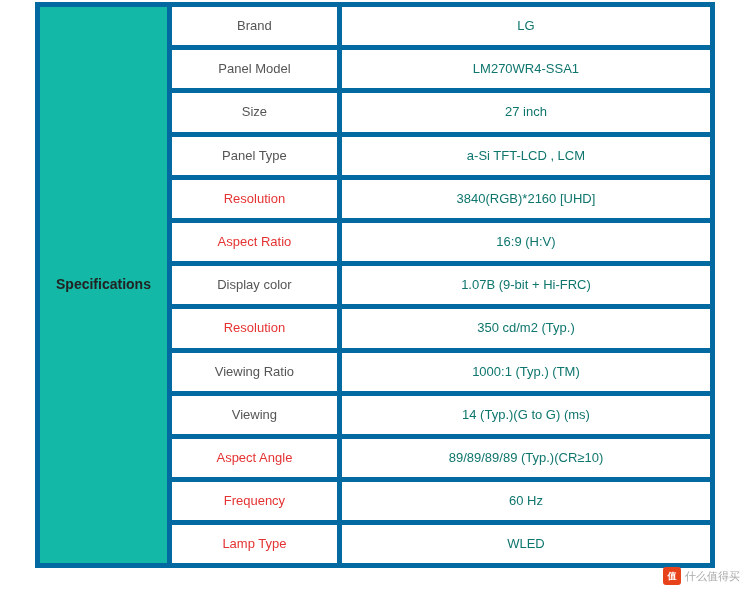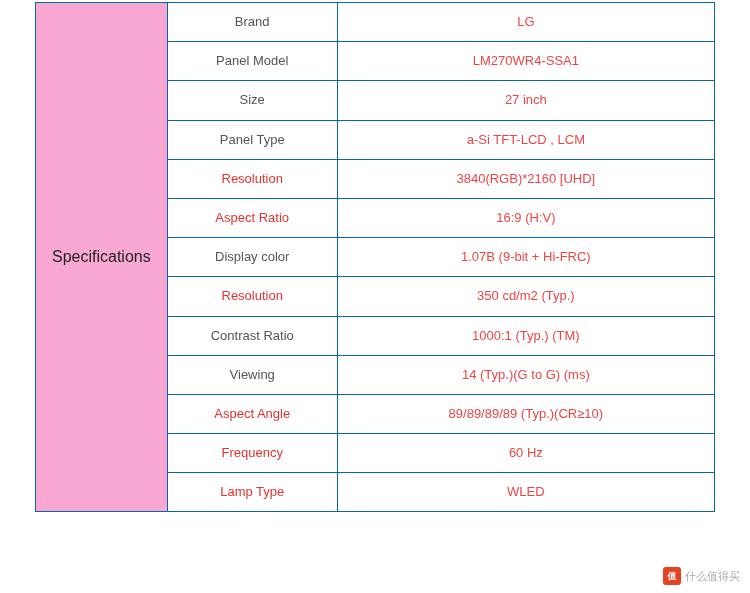"Brand" table.specs-table td { border: 1px solid #0369a1 -> 5px solid #0369a1 }
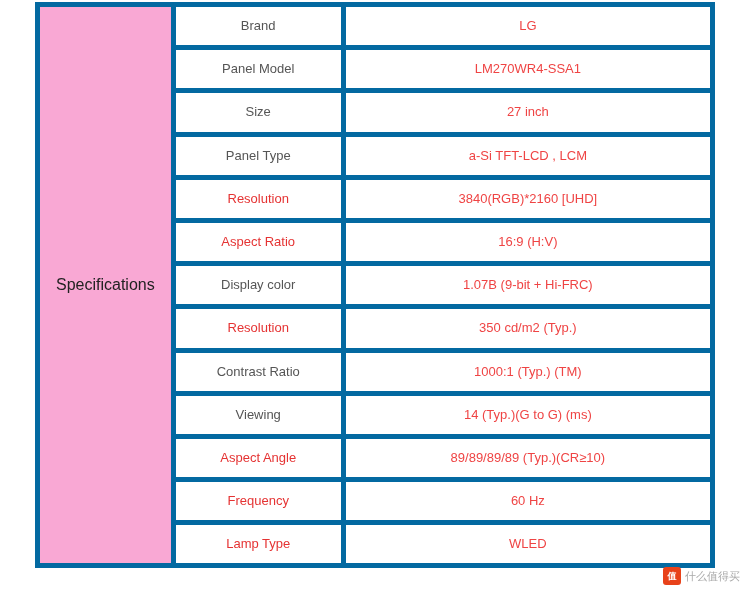"LG" .col-value { color: #ef4444 -> #0f766e }
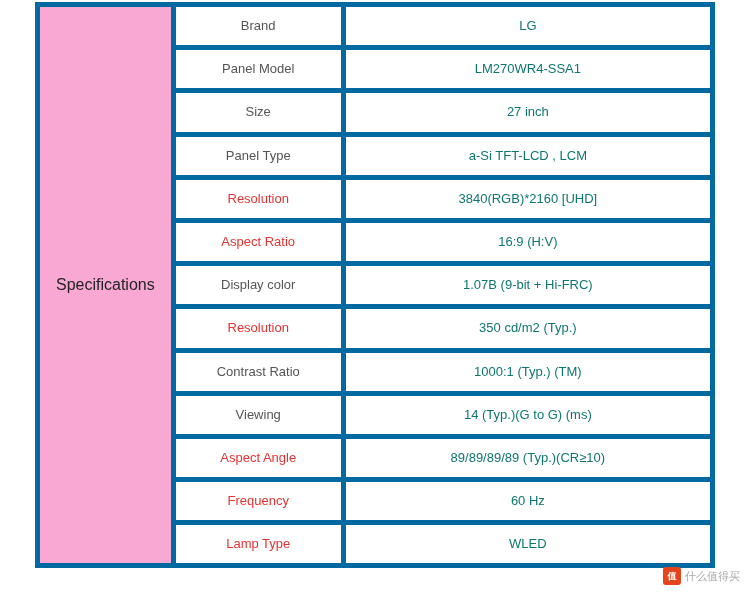"Specifications" .col-section { background: #f9a8d4 -> #14b8a6; font-size: 16px -> 14px; font-weight: normal -> bold }
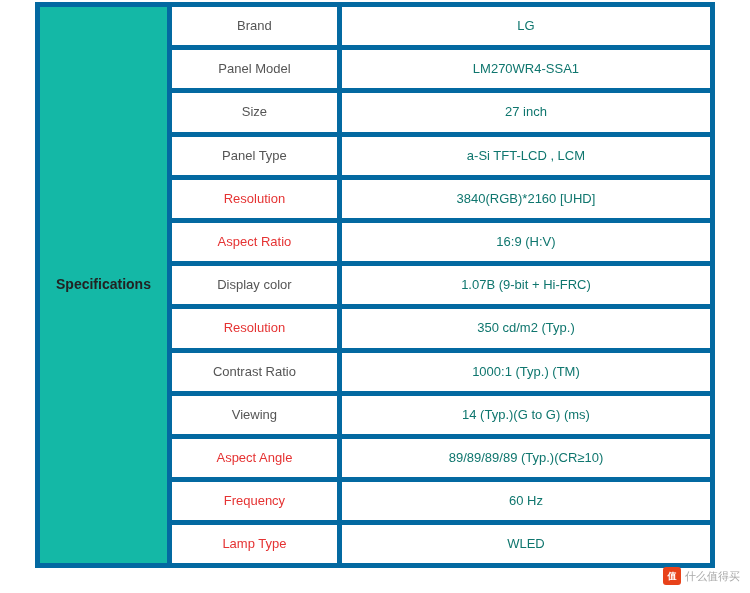"Contrast Ratio" td.col-label { text: Contrast -> Viewing }
